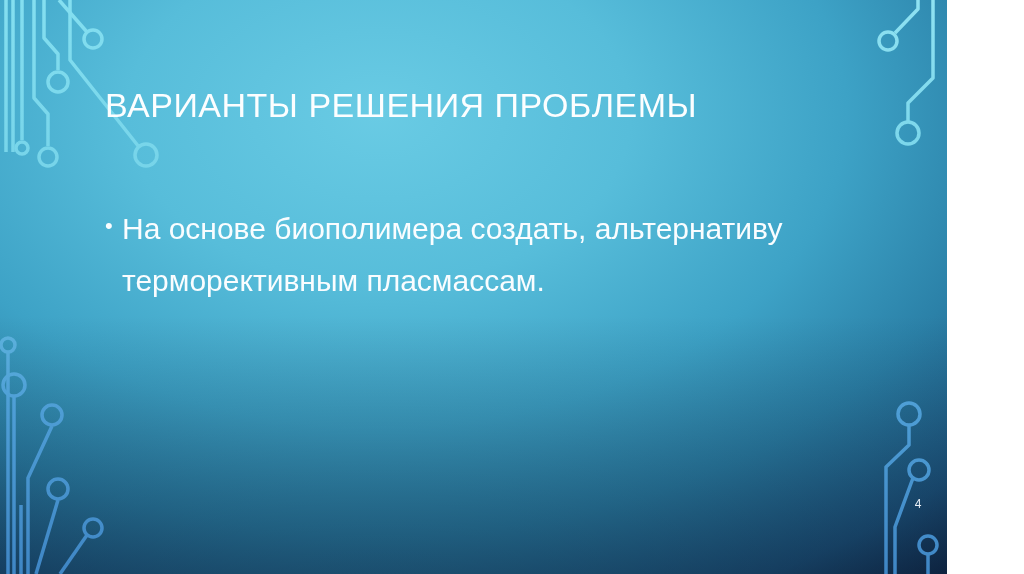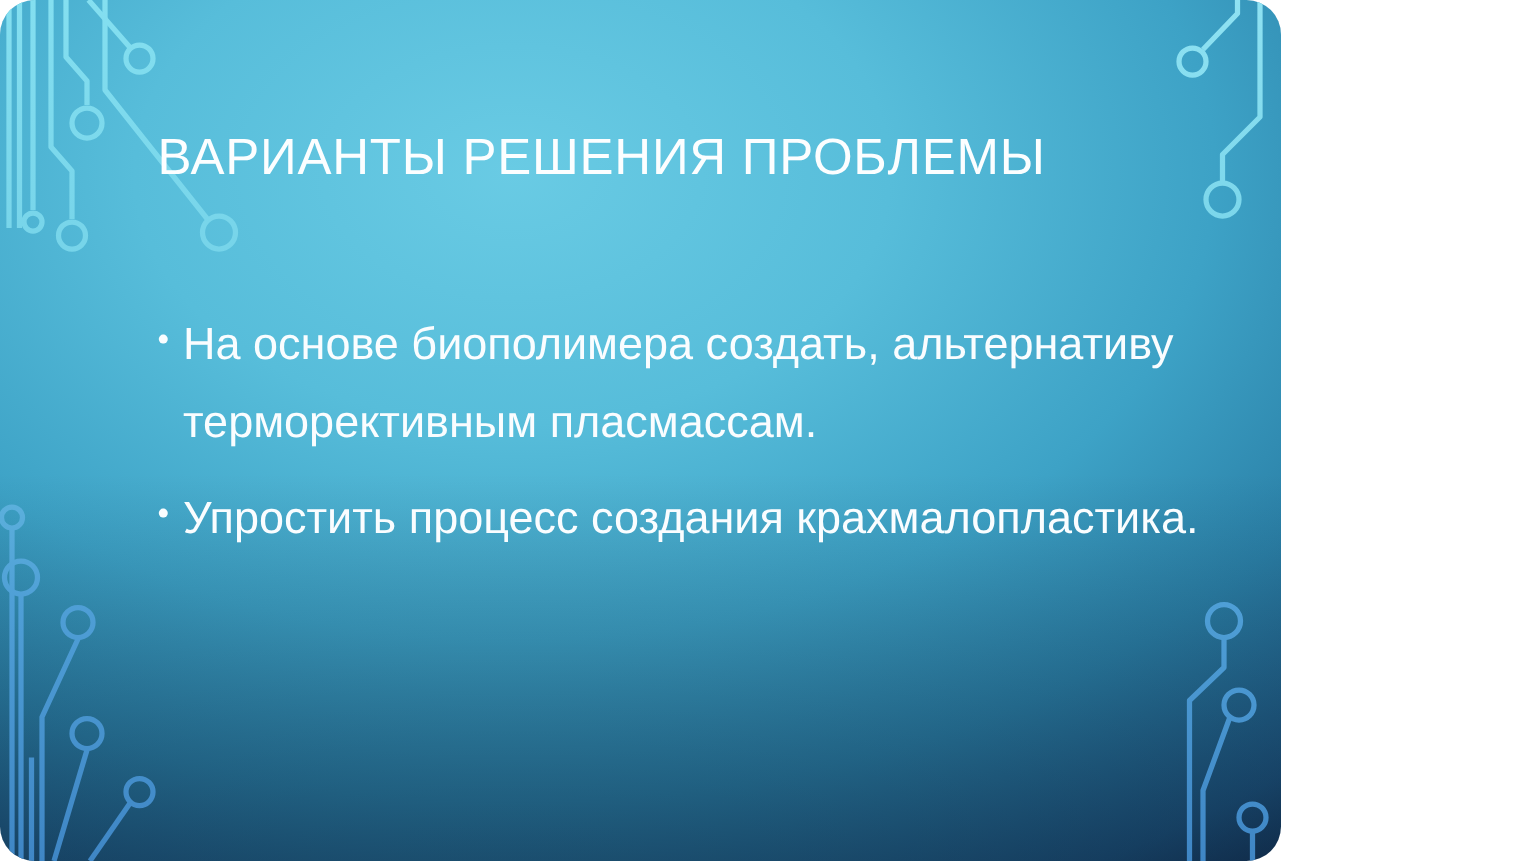"ВАРИАНТЫ РЕШЕНИЯ ПРОБЛЕМЫ" .slide { border-radius: 23px -> none; width: 854px -> 947px }
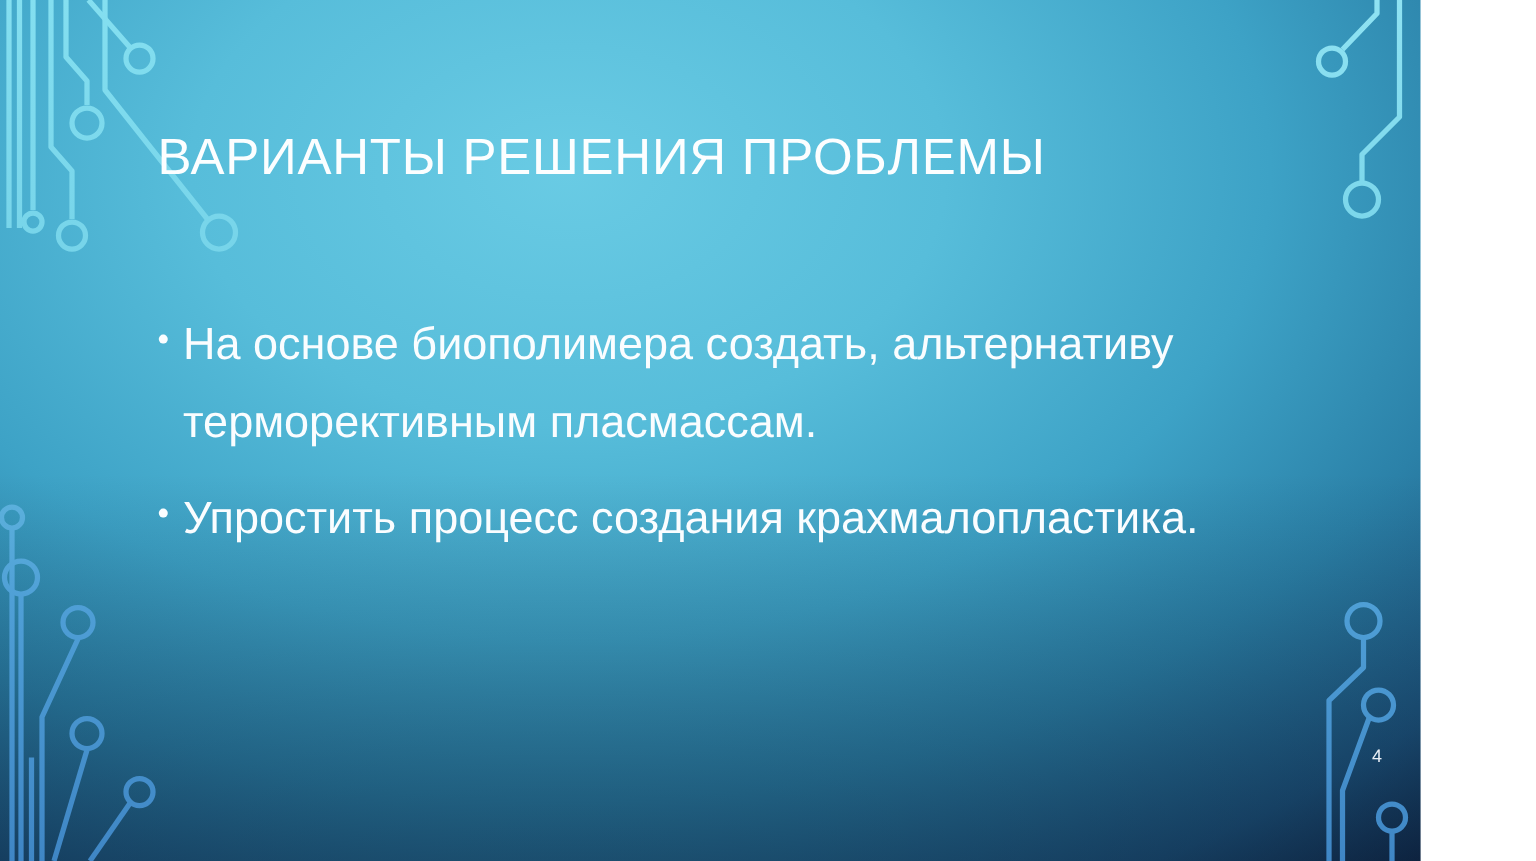"Упростить процесс создания" li { html: <li>Упростить процесс создания крахмалопластика.</li> -> none }
